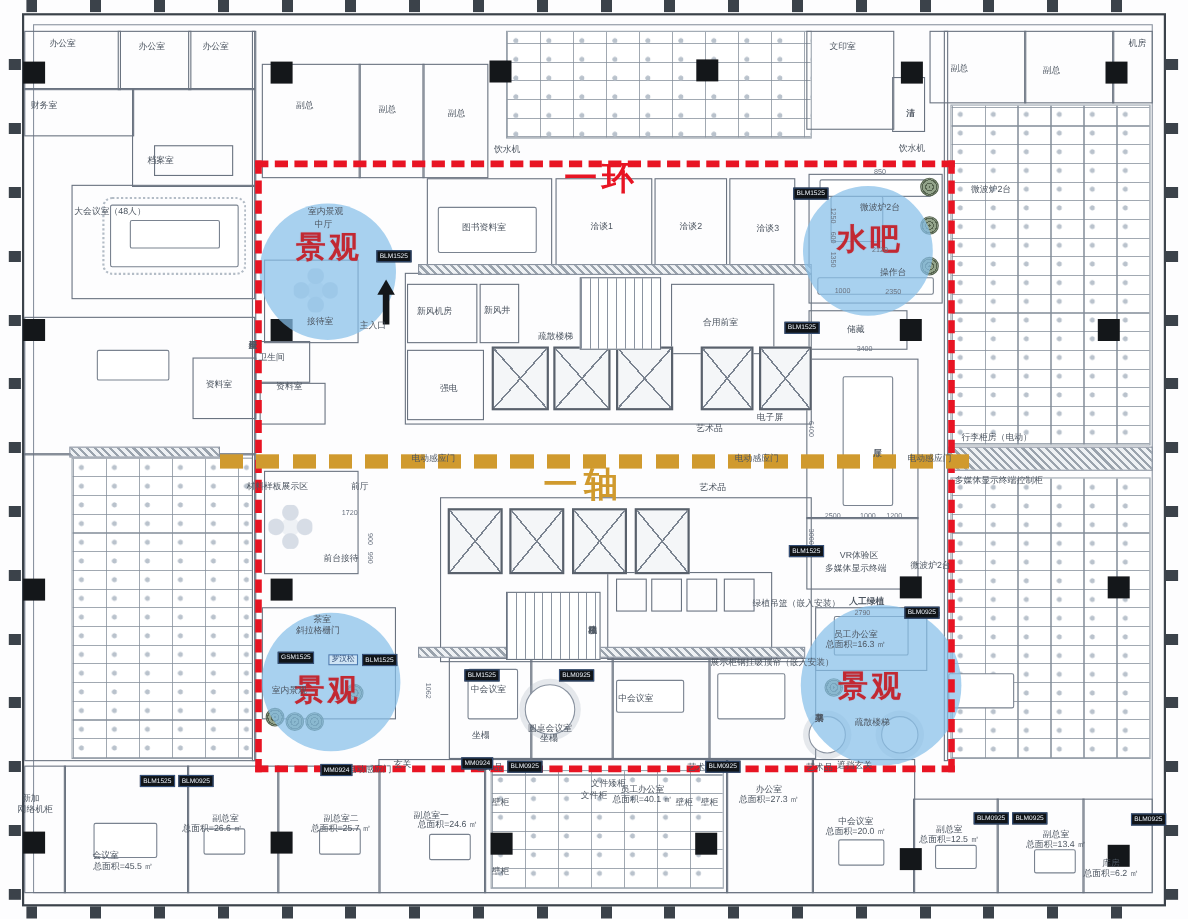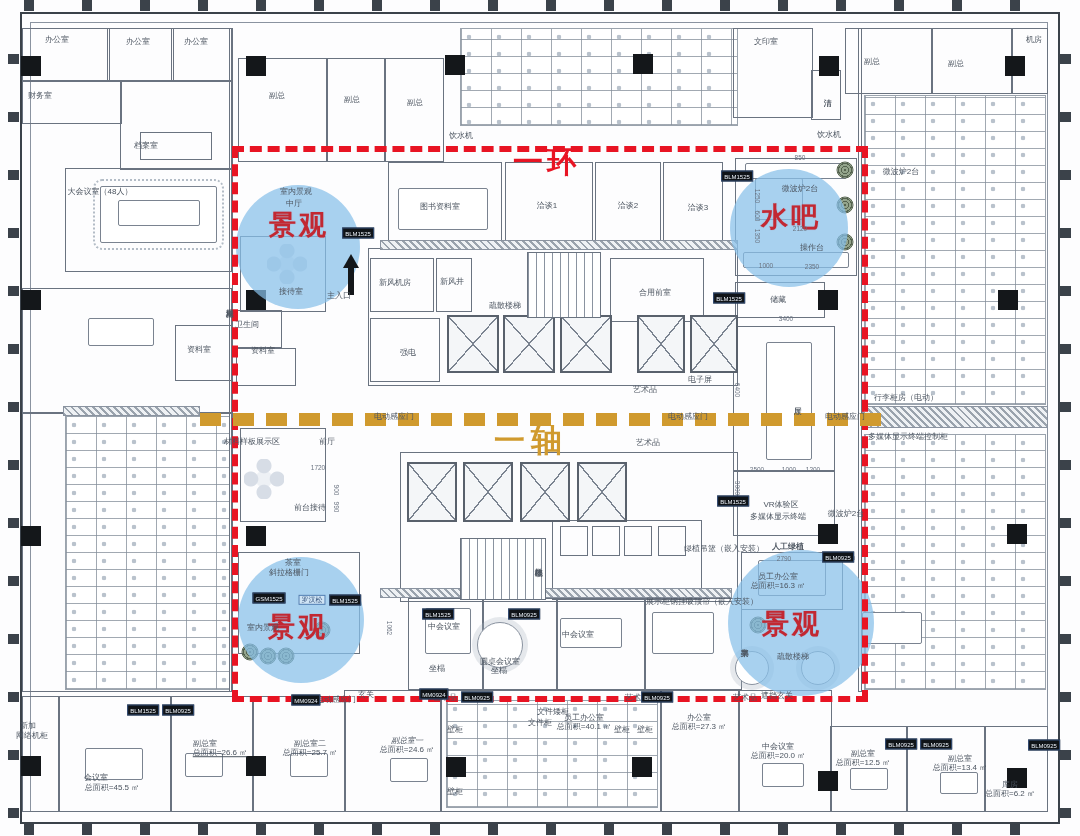"副总室一" div.lbl { font-style: italic -> none; left: 407px -> 392px }
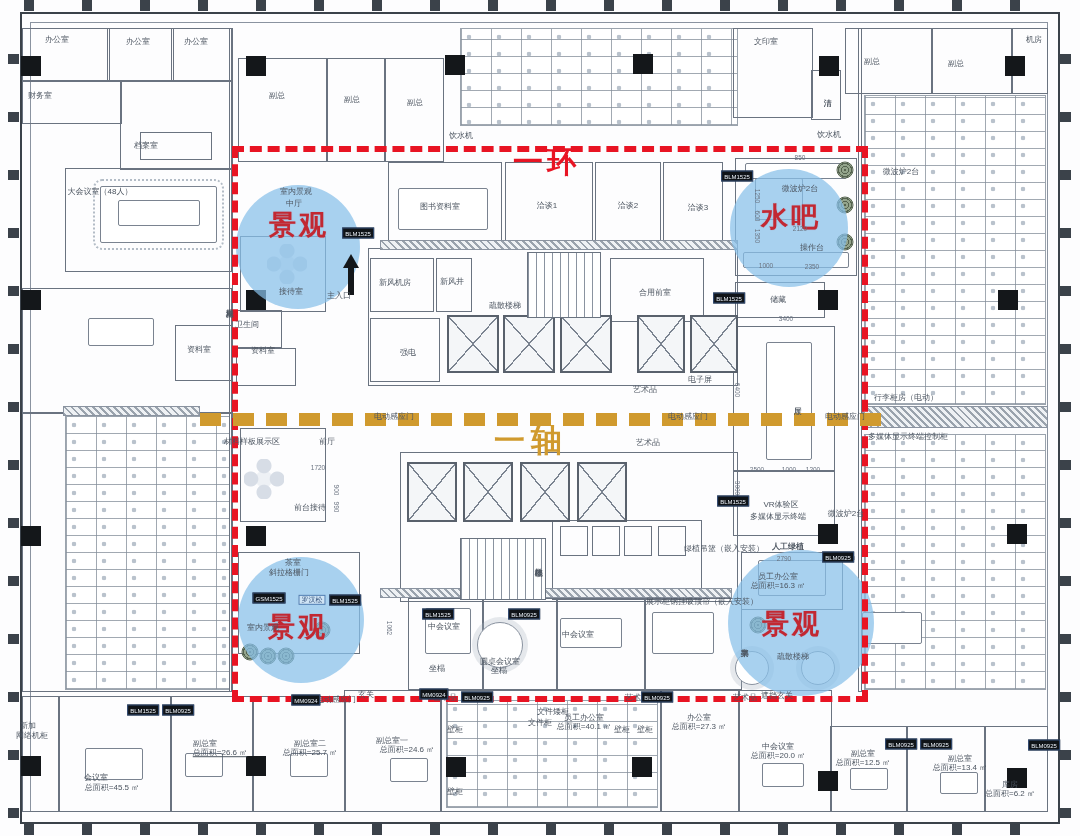"总面积=26.6 ㎡" div.lbl { left: 220px -> 193px; text-decoration: underline -> none }
